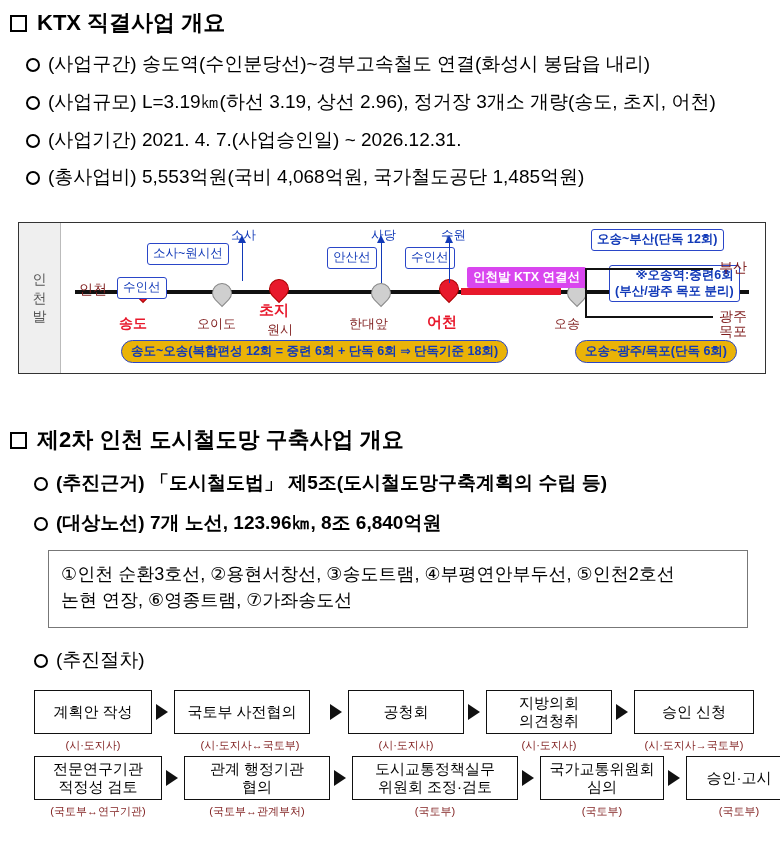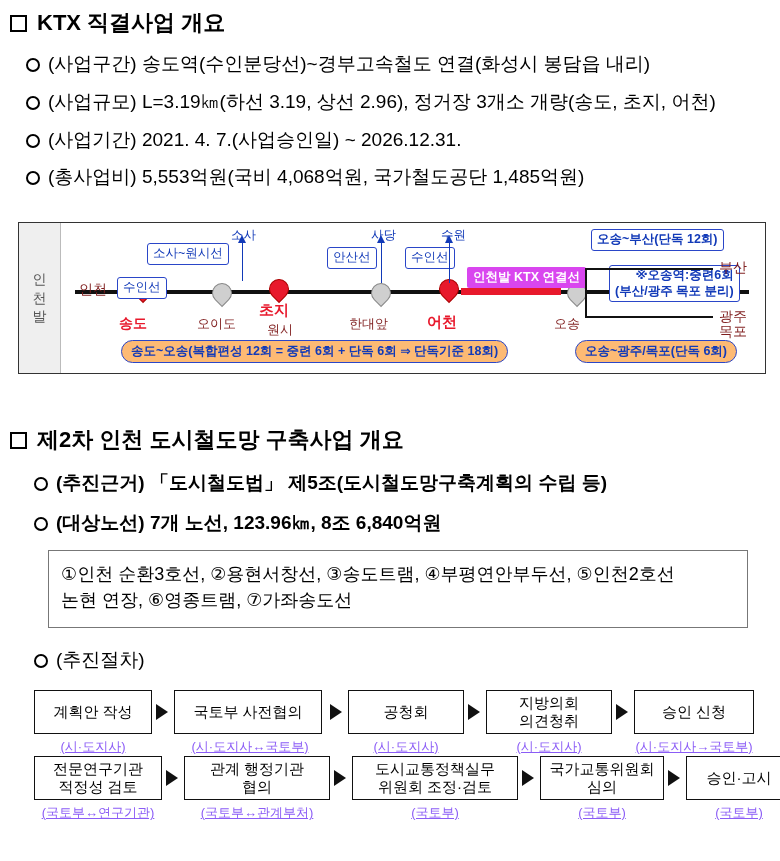"송도~오송(복합편성 12회 = 중련 6회" .capsule { background: #fdba74 -> #eab308 }
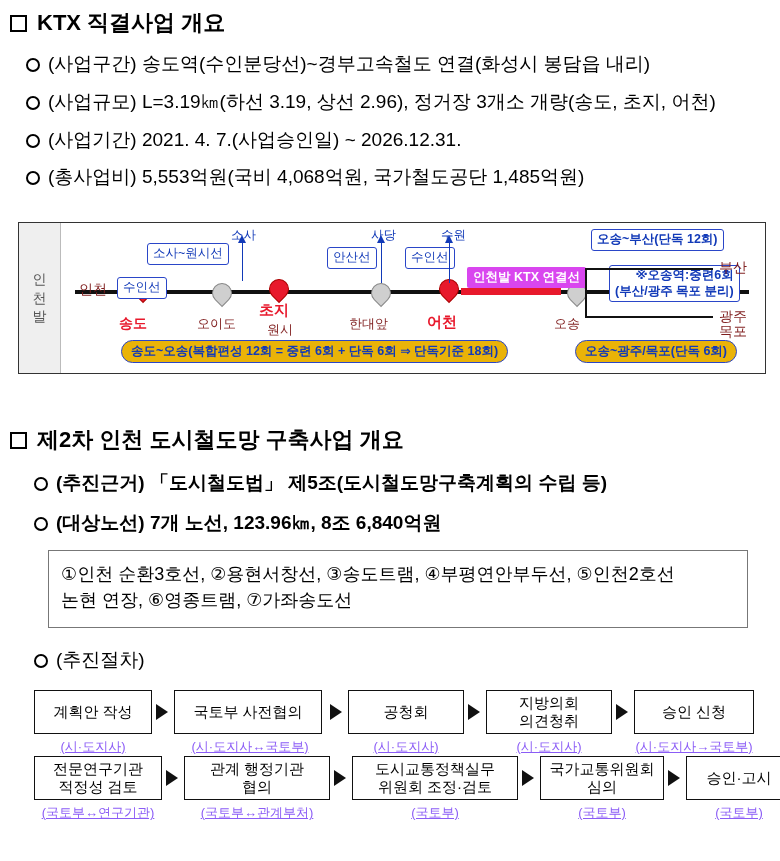"국토부 사전협의" div.fbox { width: 148px -> 136px }
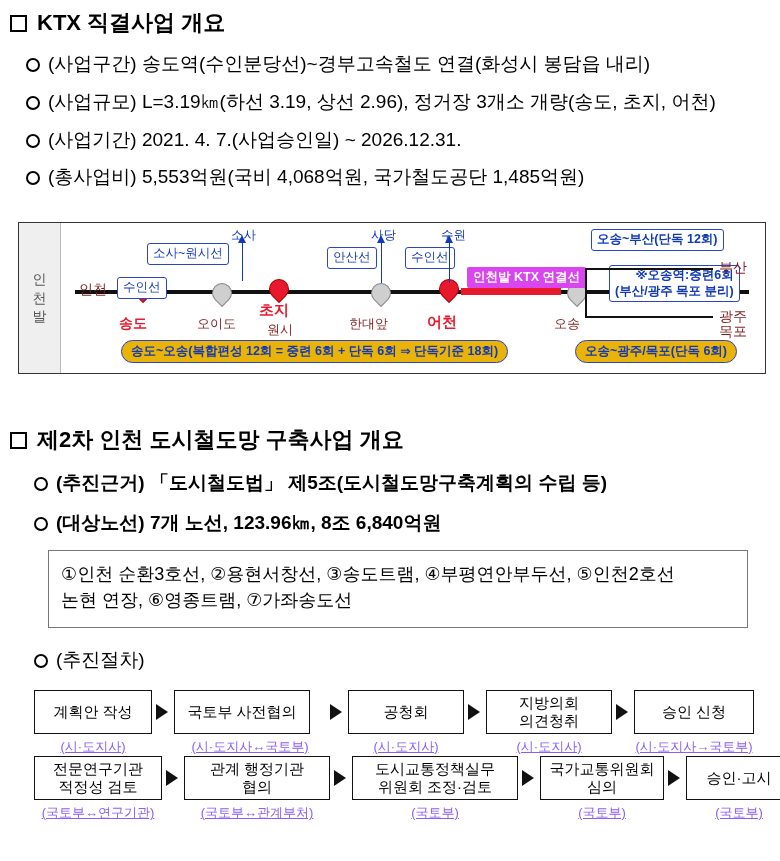"(시·도지사)" .fcap { color: #8b5cf6 -> #7f1d1d; font-size: 13px -> 11px; text-decoration: underline -> none }
